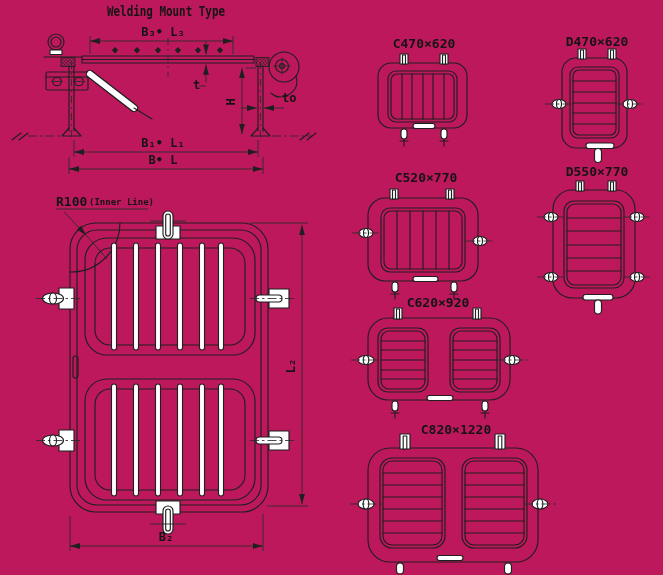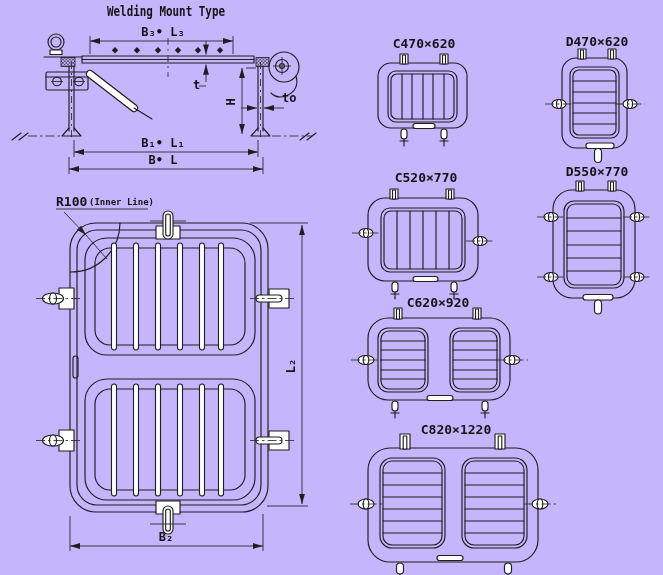"Welding Mount Type" #page { background: #c4b5fd -> #be185d }
